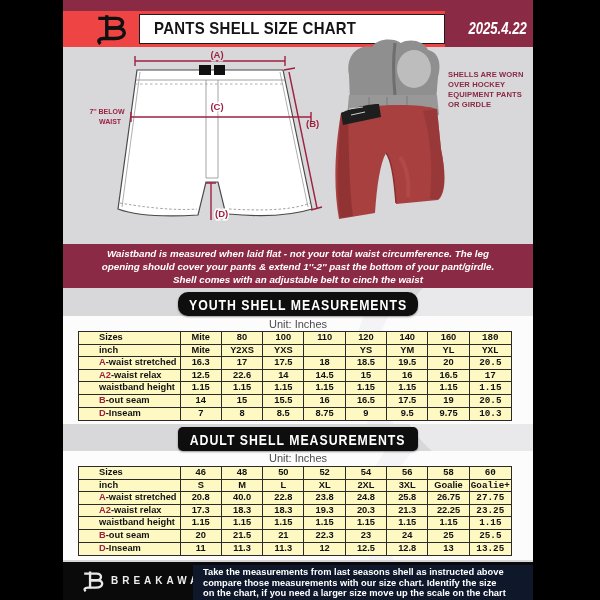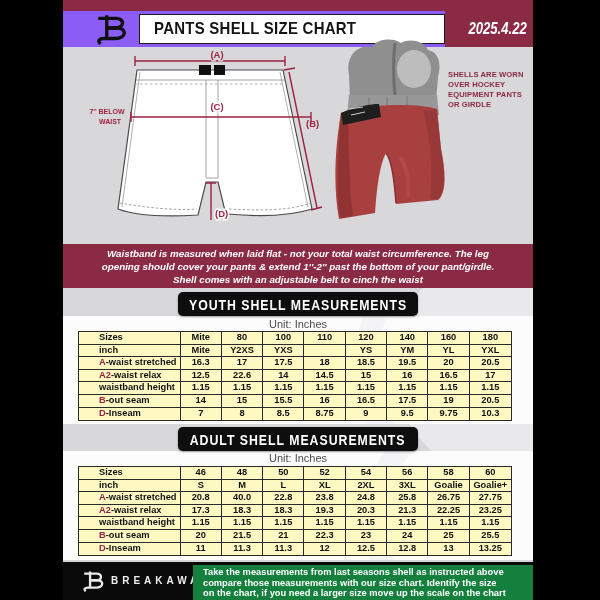"PANTS SHELL SIZE CHART" .header { background: #8b5cf6 -> #ef4444 }
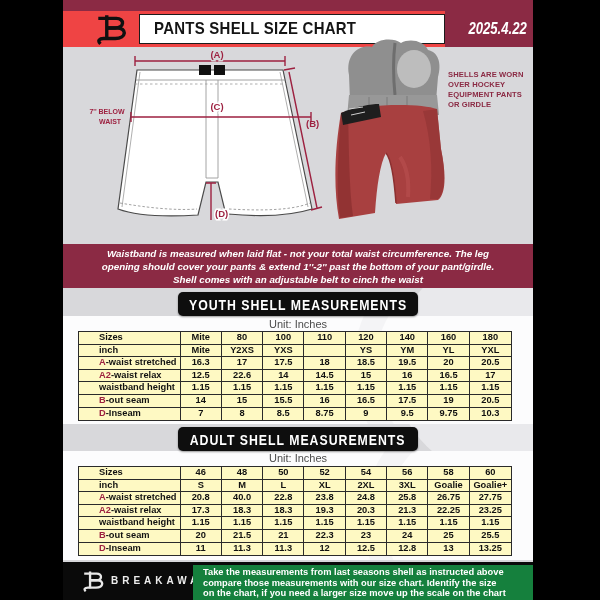"YOUTH SHELL MEASUREMENTS" .pill-youth { border-radius: none -> 10px }
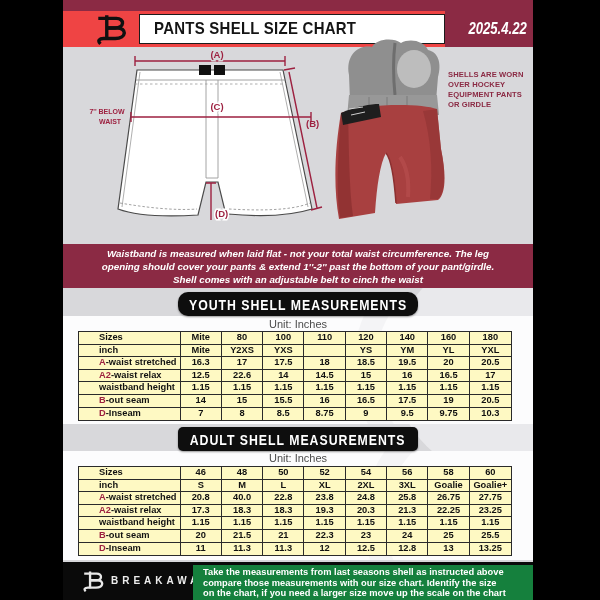"180" .tcell:last-child { font-family: none -> Liberation Mono, monospace }
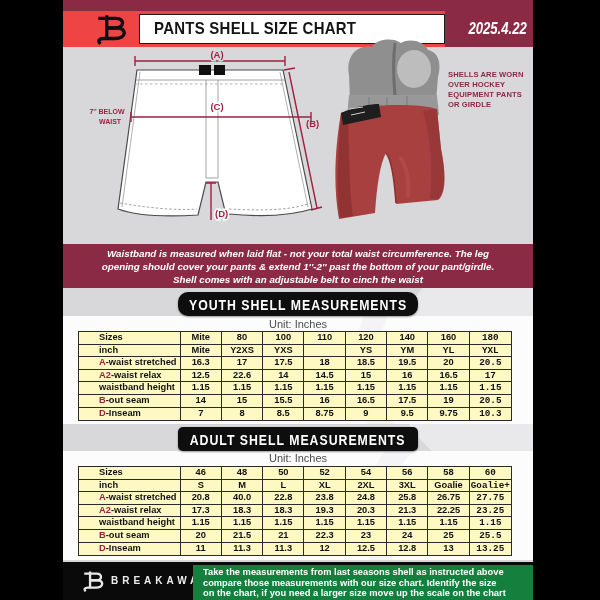"Take the measurements from last" .fbox { background: #15803d -> #0f172a }
